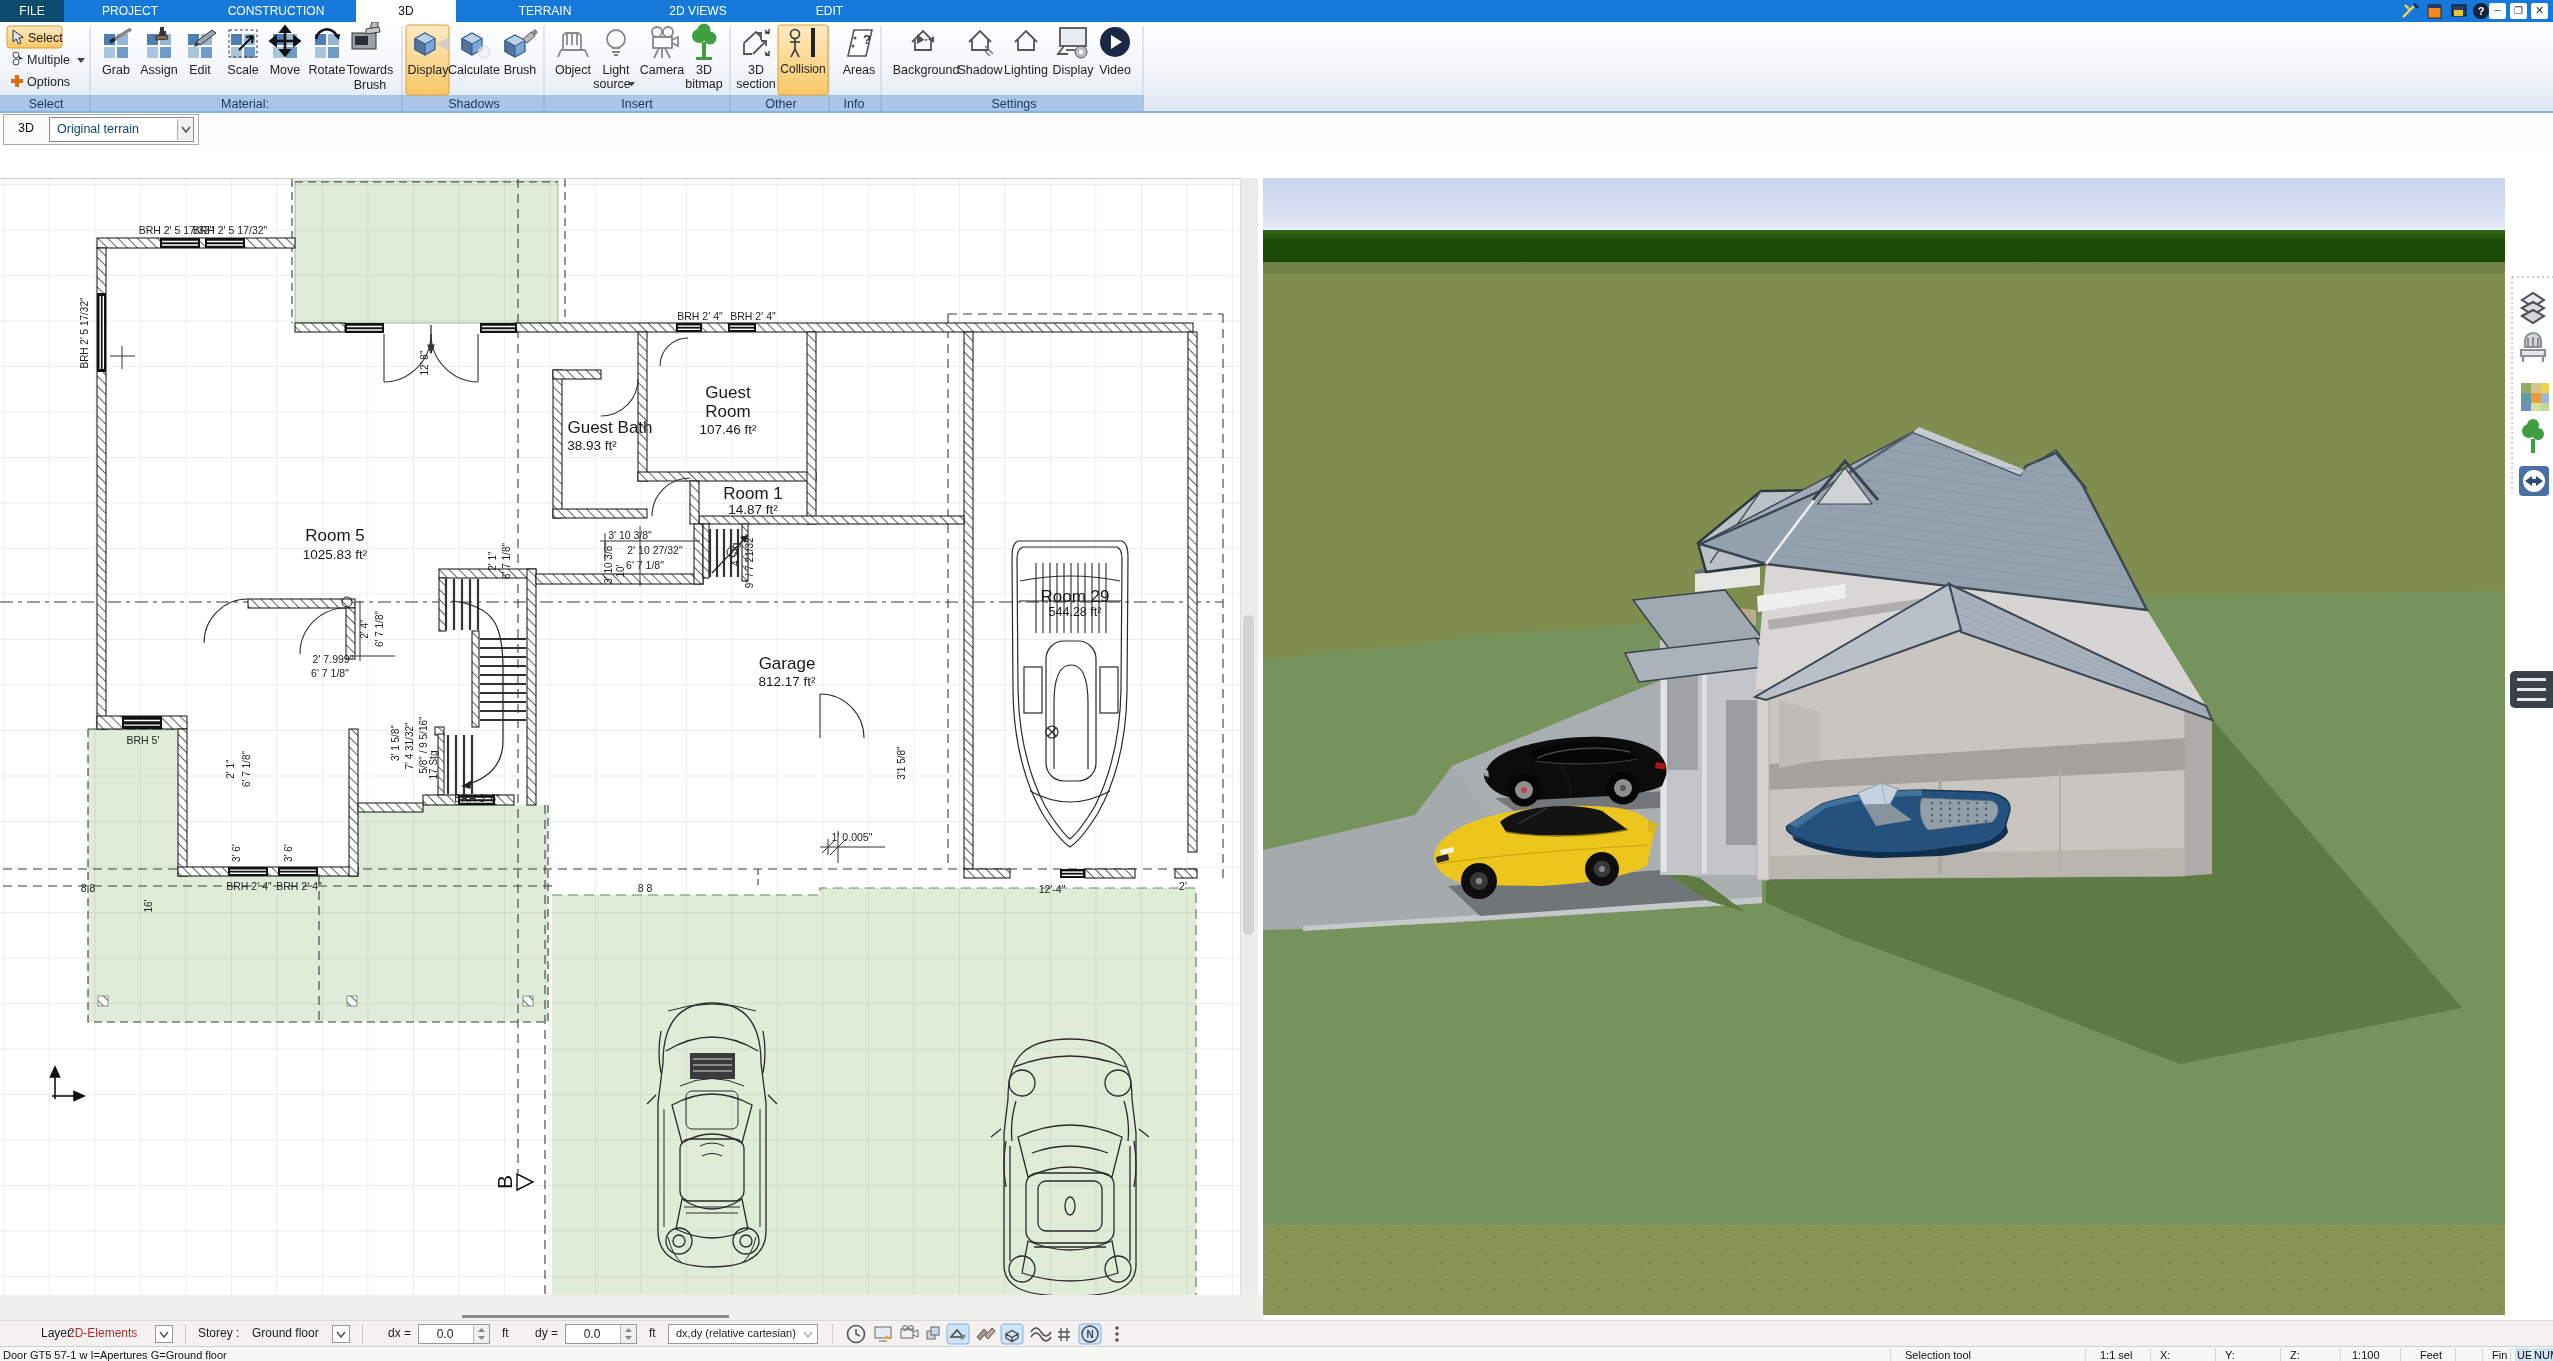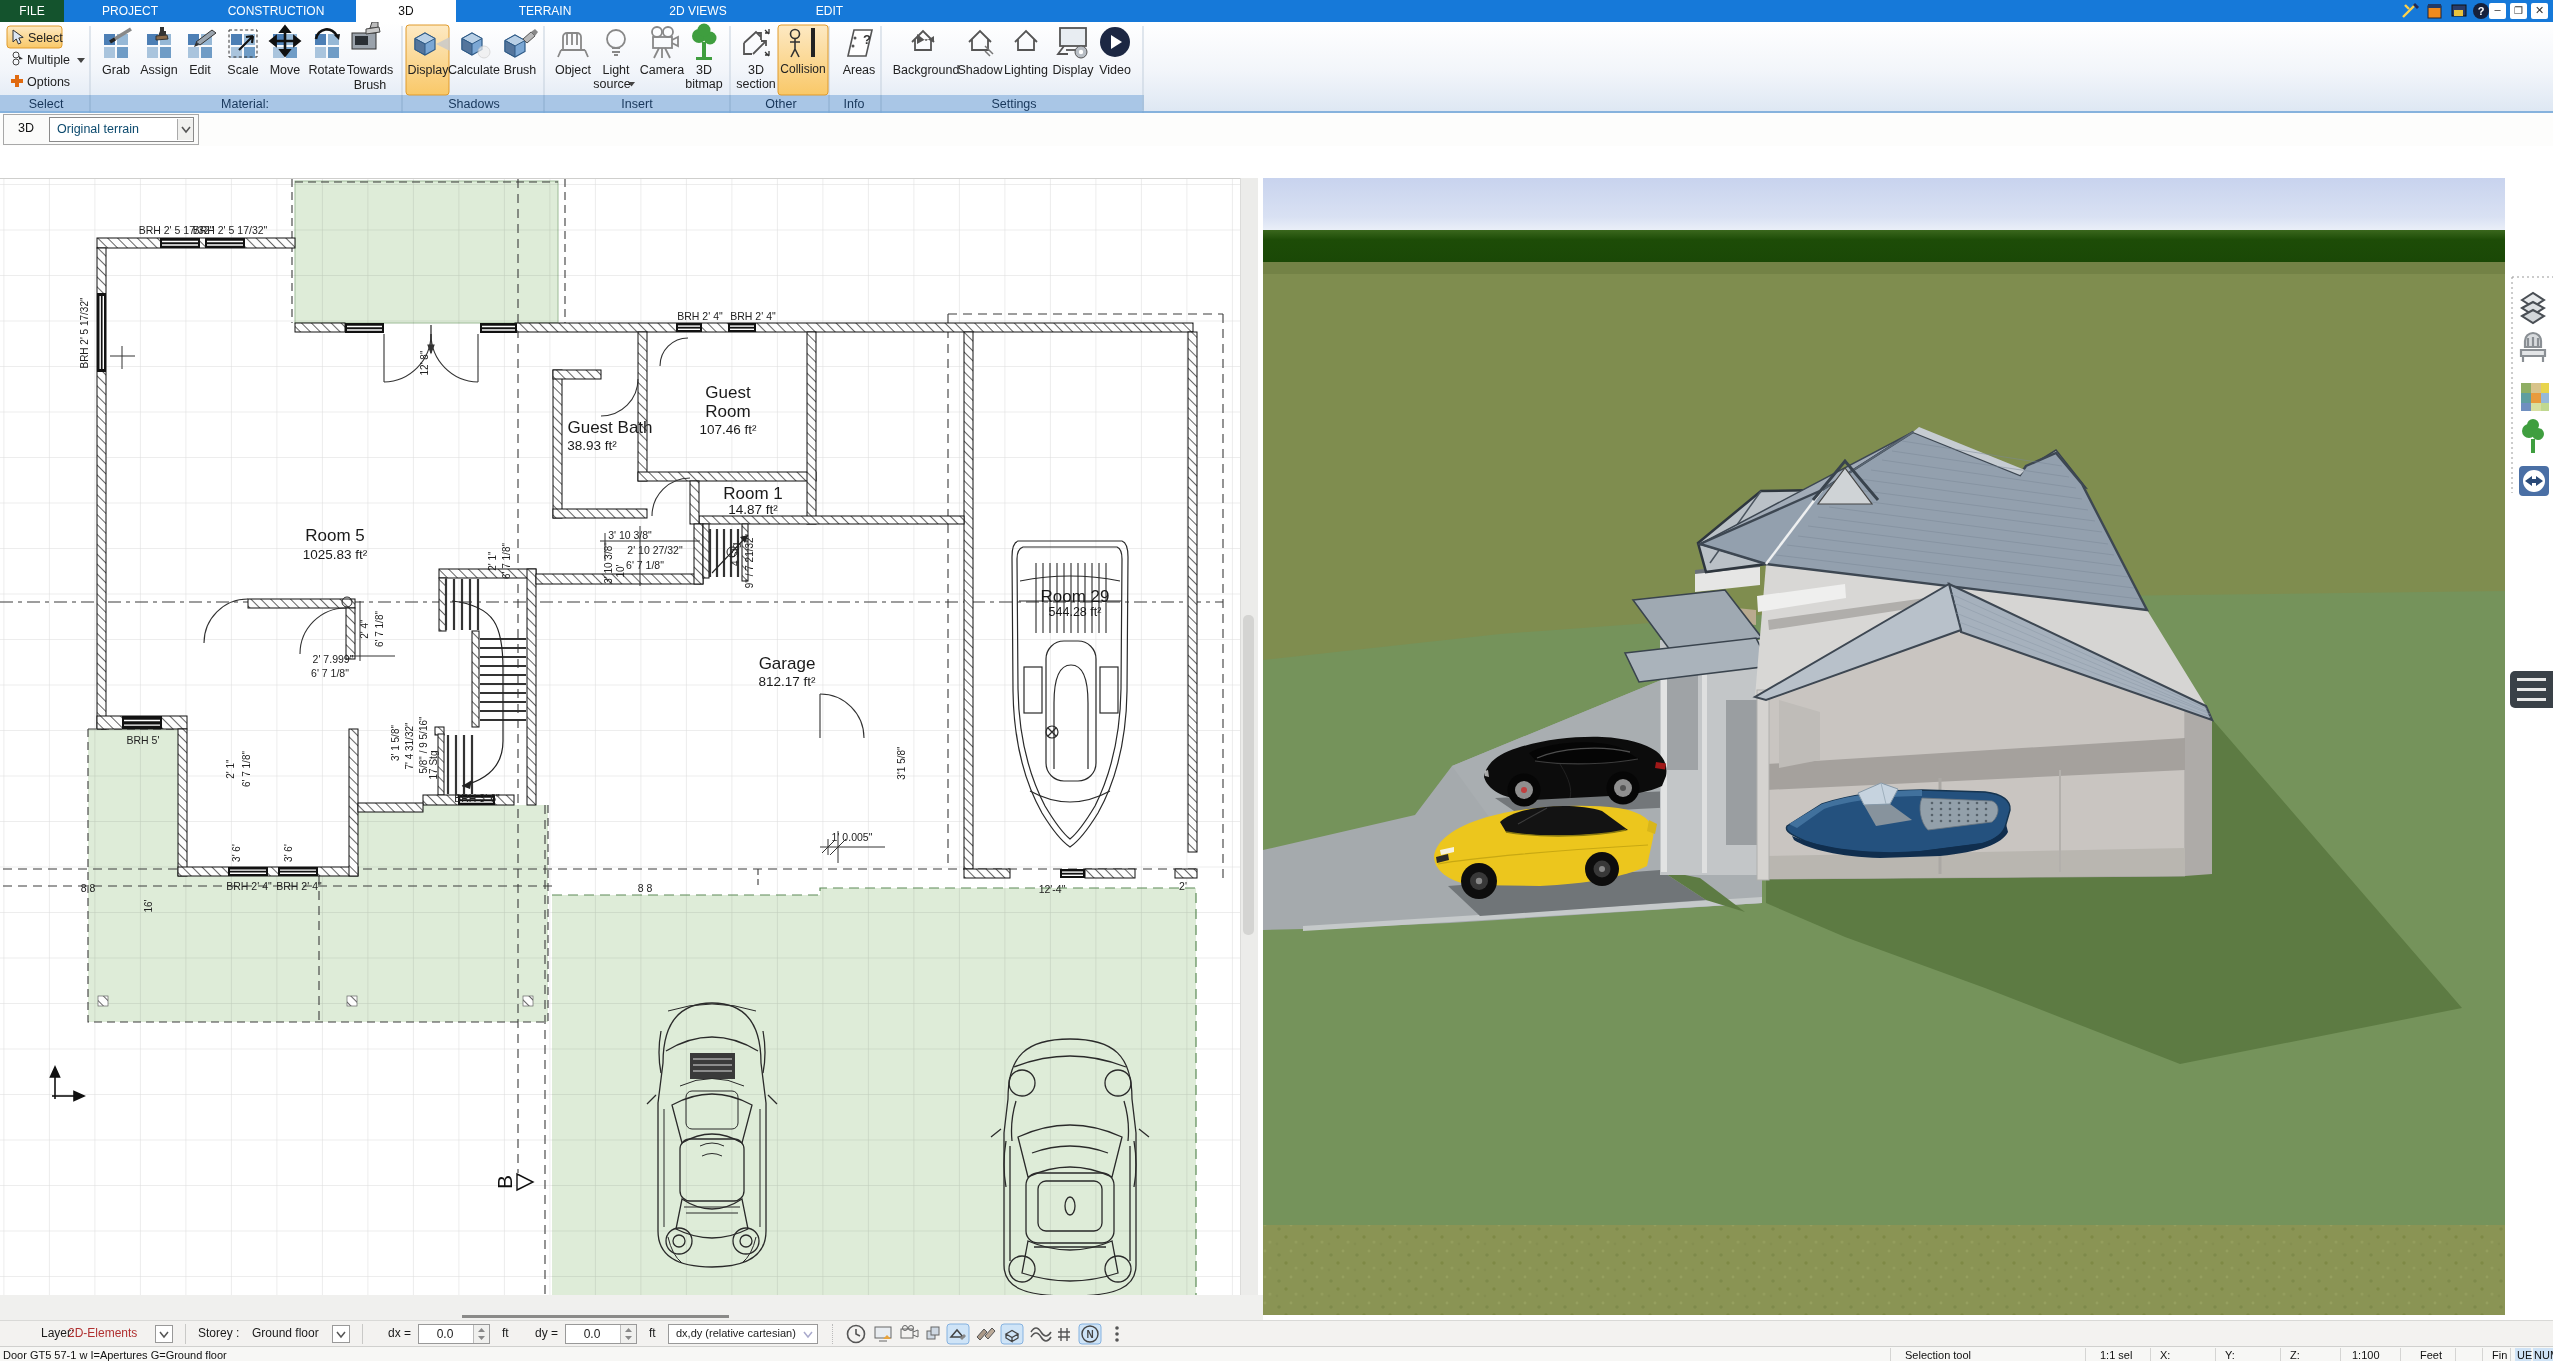"FILE" div.tab { background: #14532d -> #0c4a6e }
